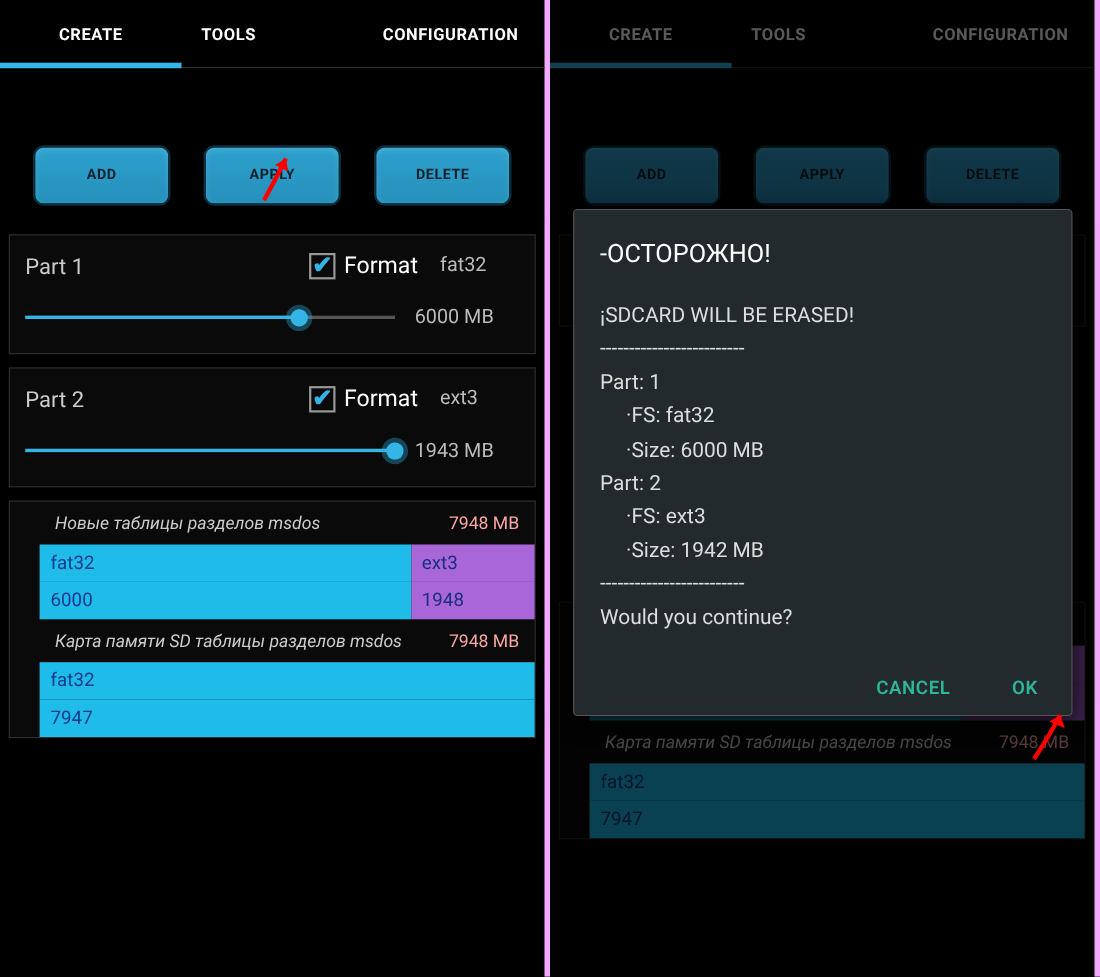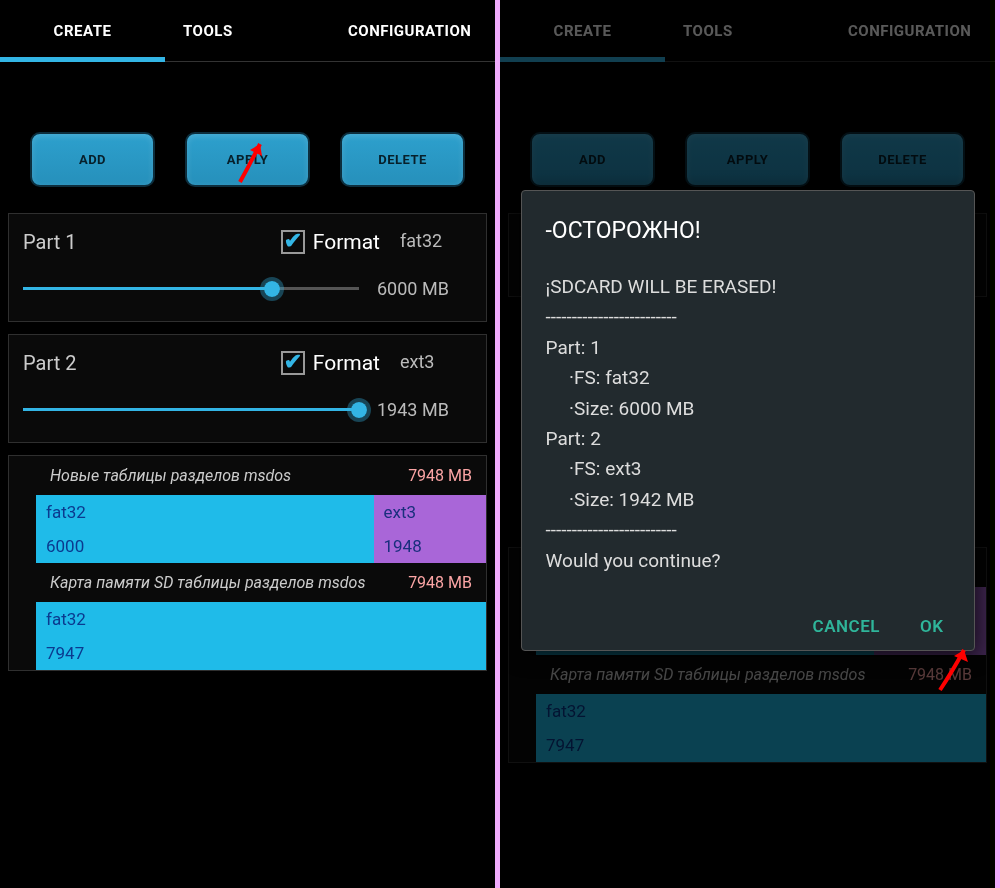"CANCEL" .dialog .actions { gap: 40px -> 56px }
